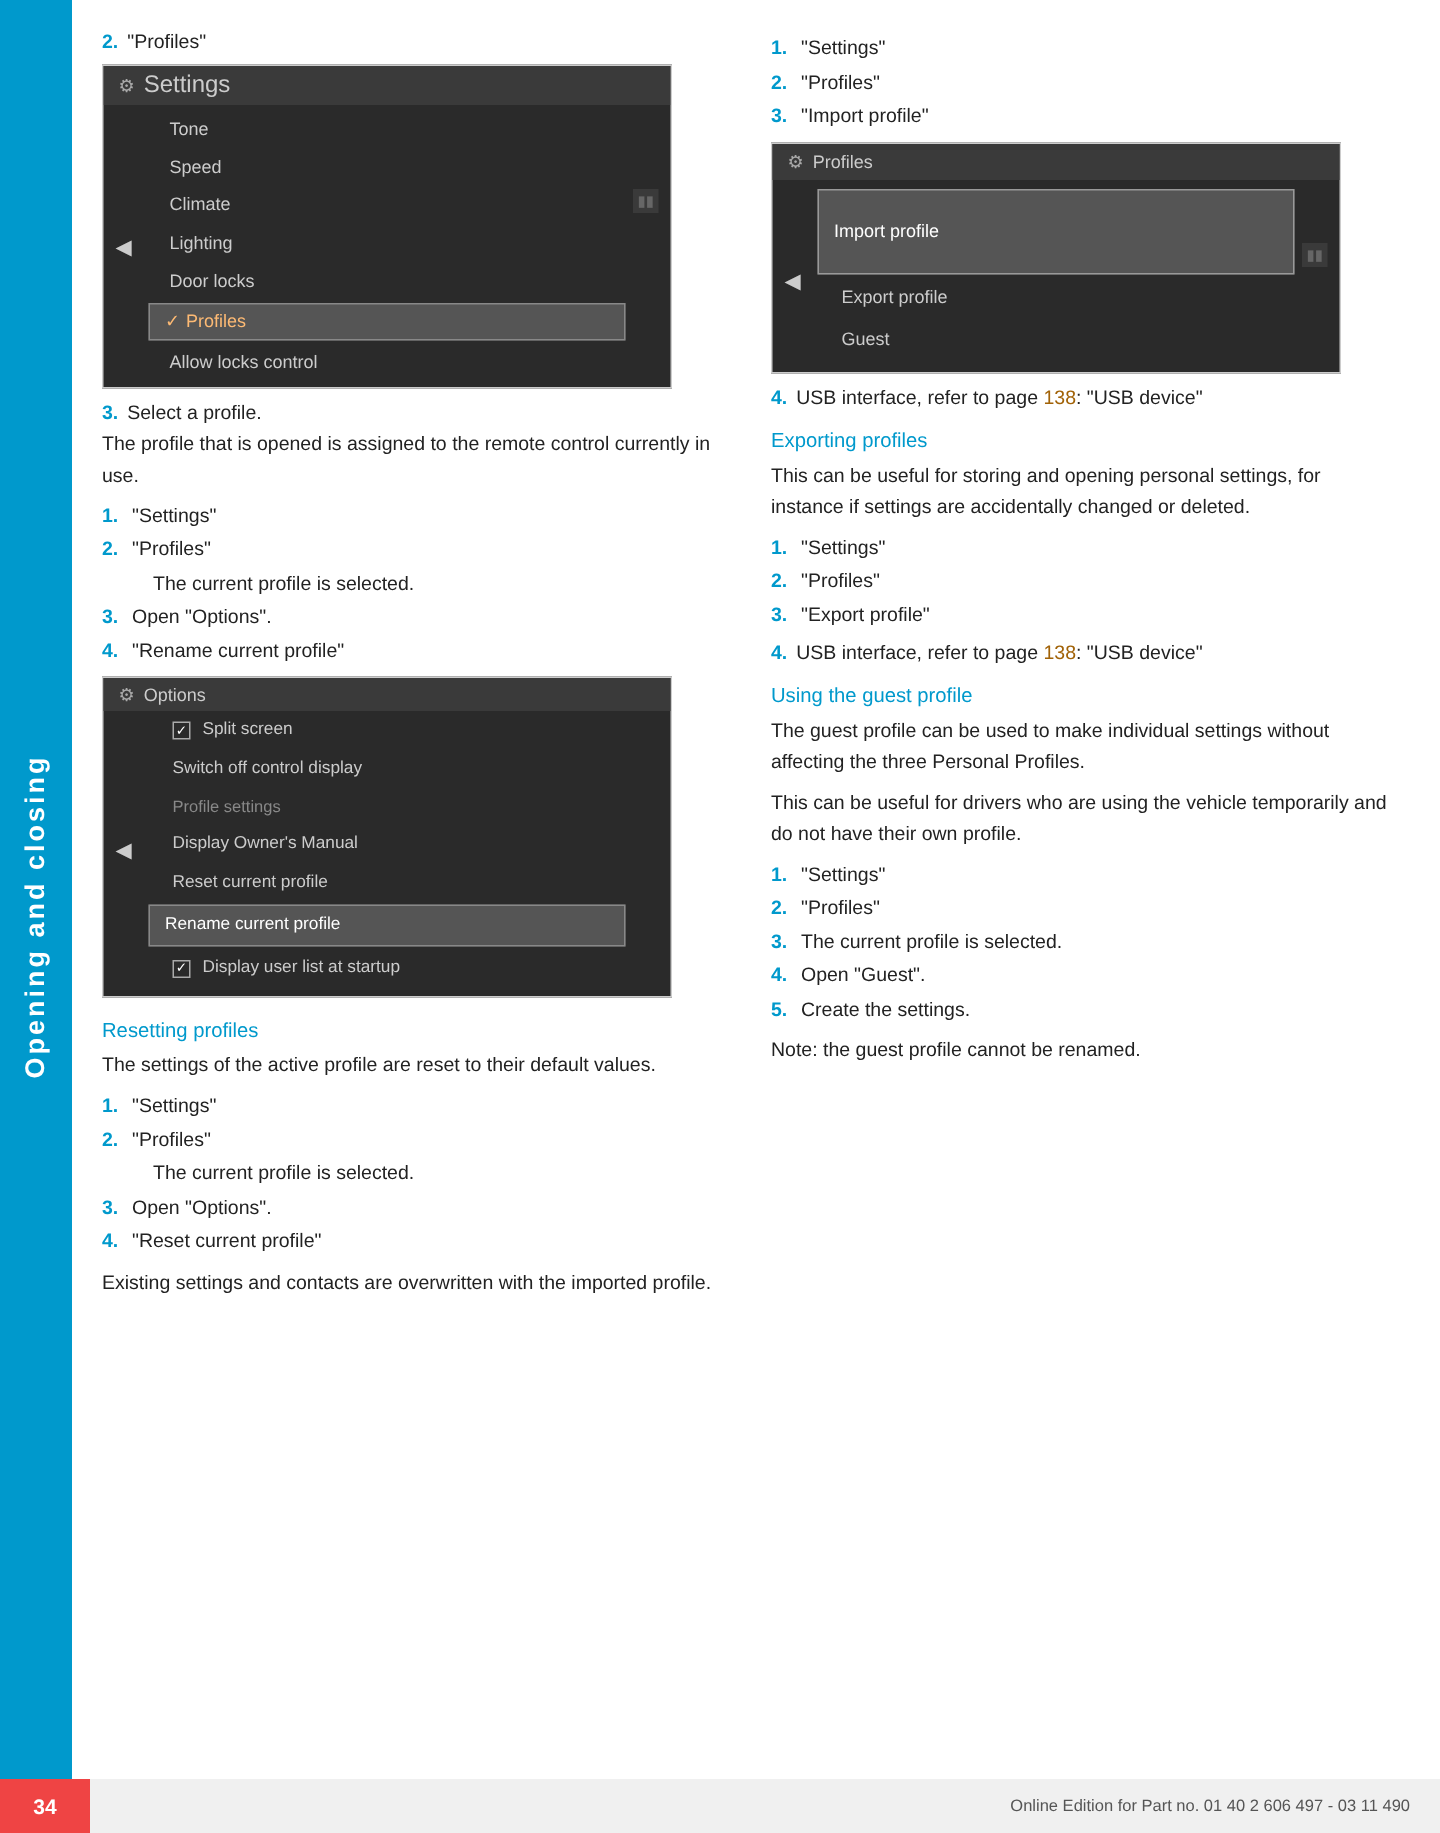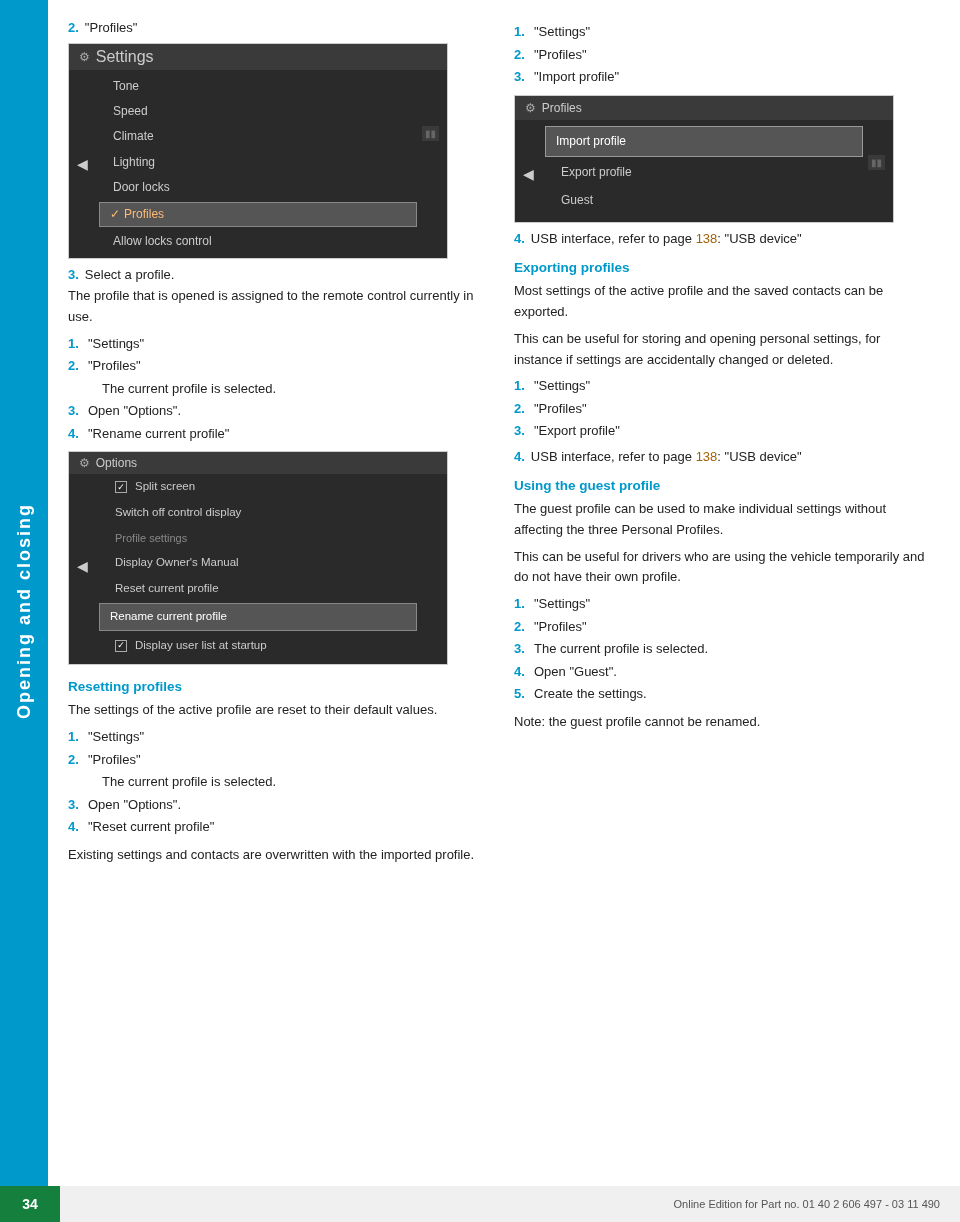"Import profile" div.profile-menu-item { padding: 4px 10px -> 17px 10px }
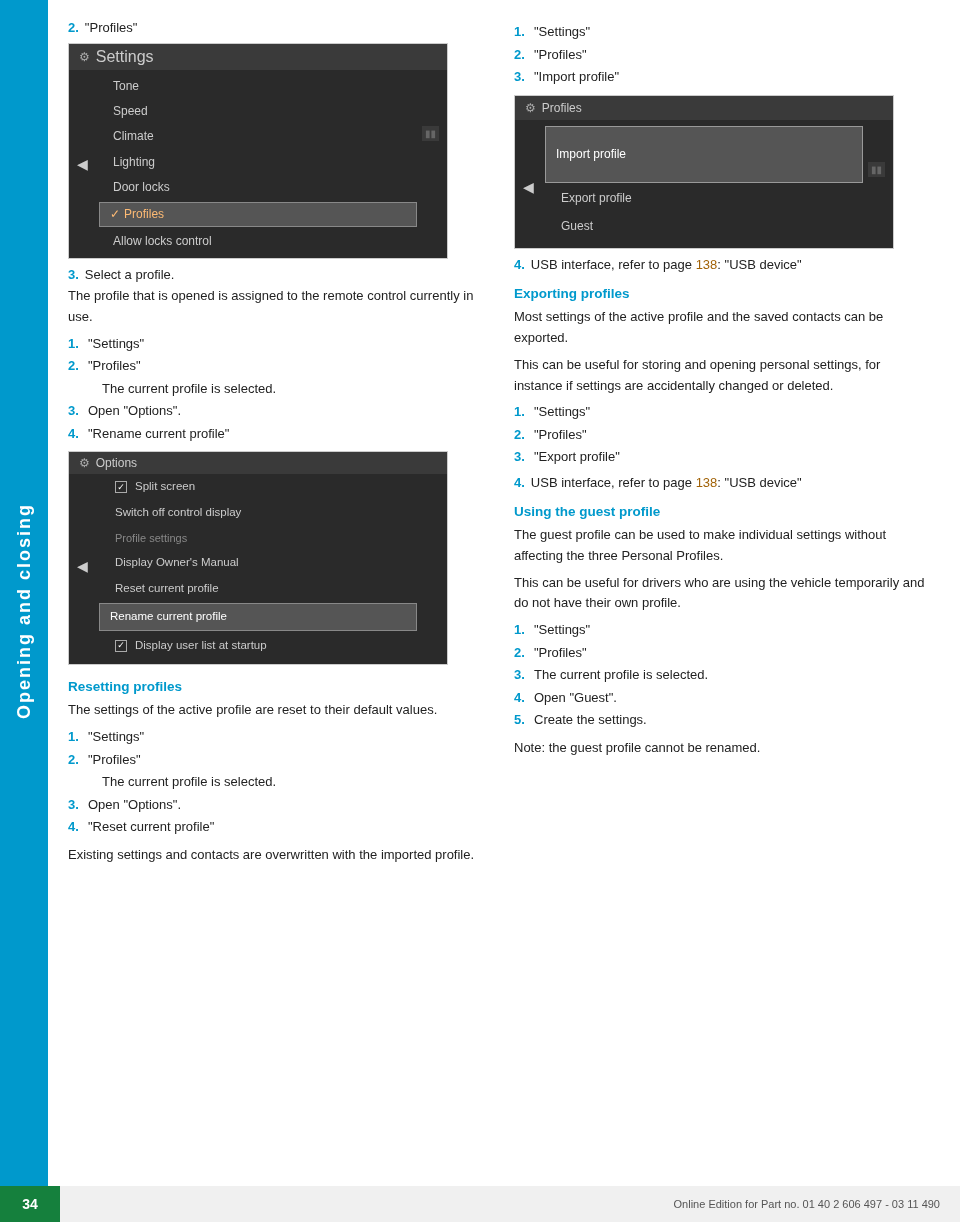"Exporting profiles" .section-heading { font-weight: bold -> normal }
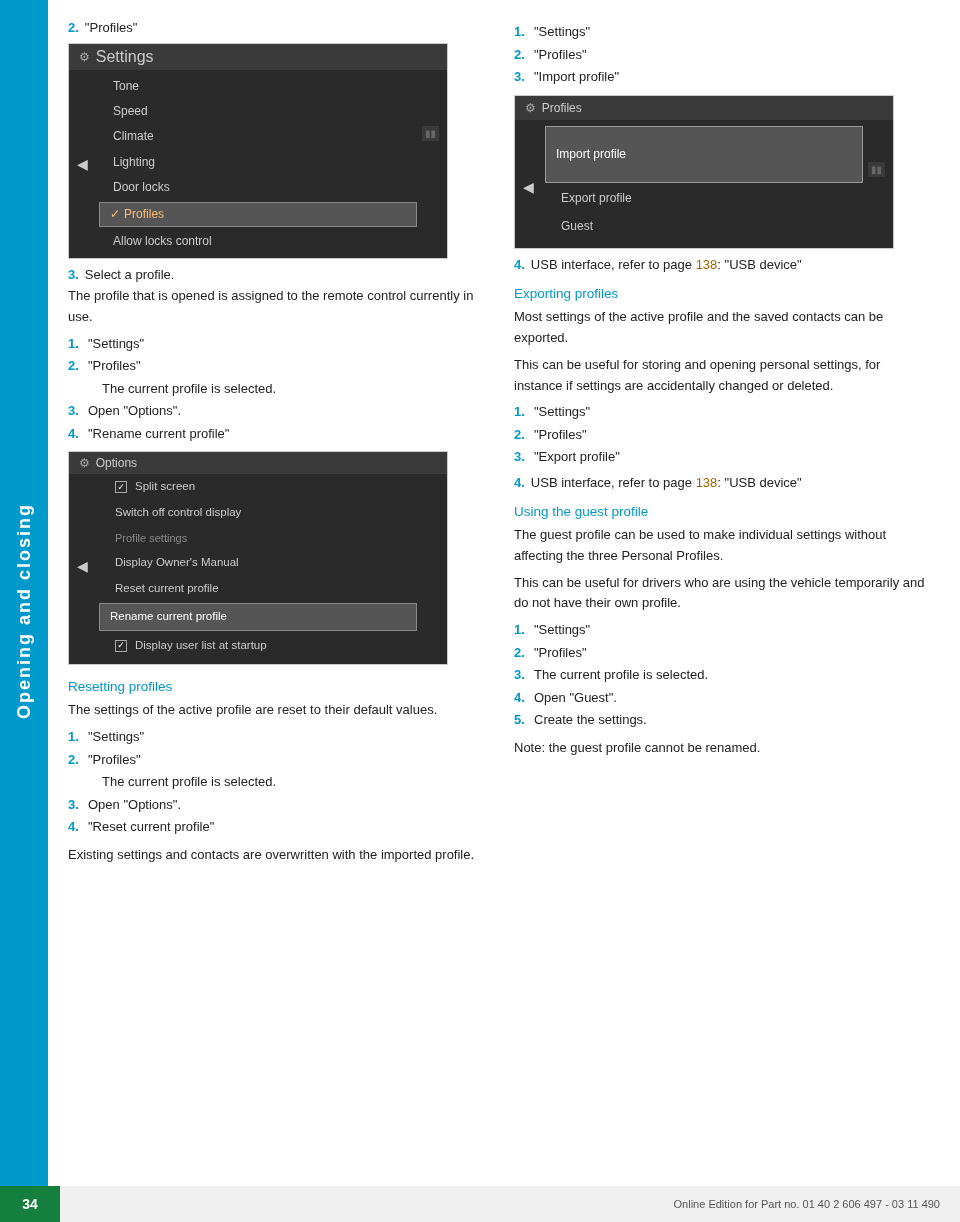"Most settings of the active" p.body-text { html: <p>Most settings of the active profile and the saved contacts can be exported.</p> -> none }
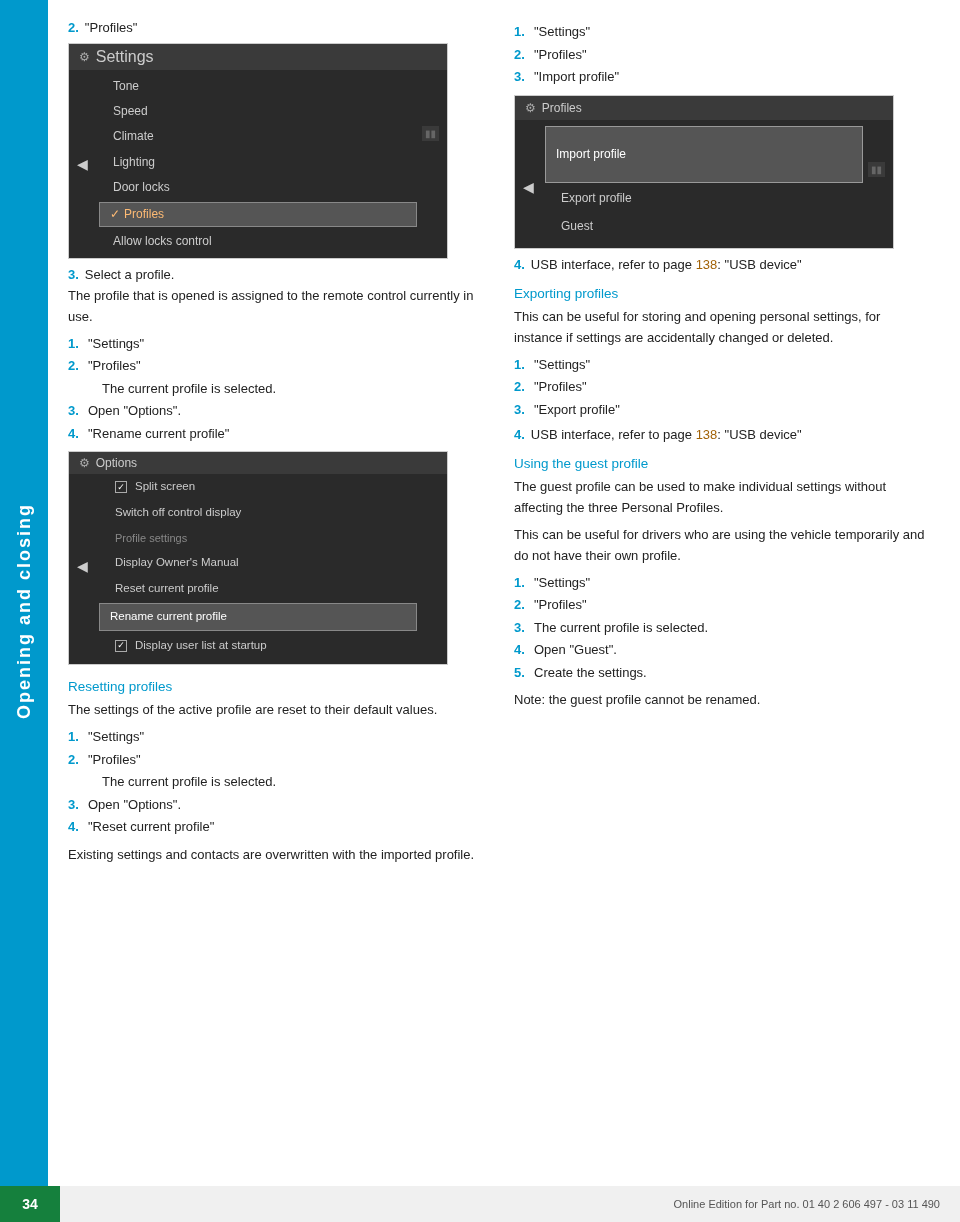"34" .page-num-bar { background: #15803d -> #ef4444 }
